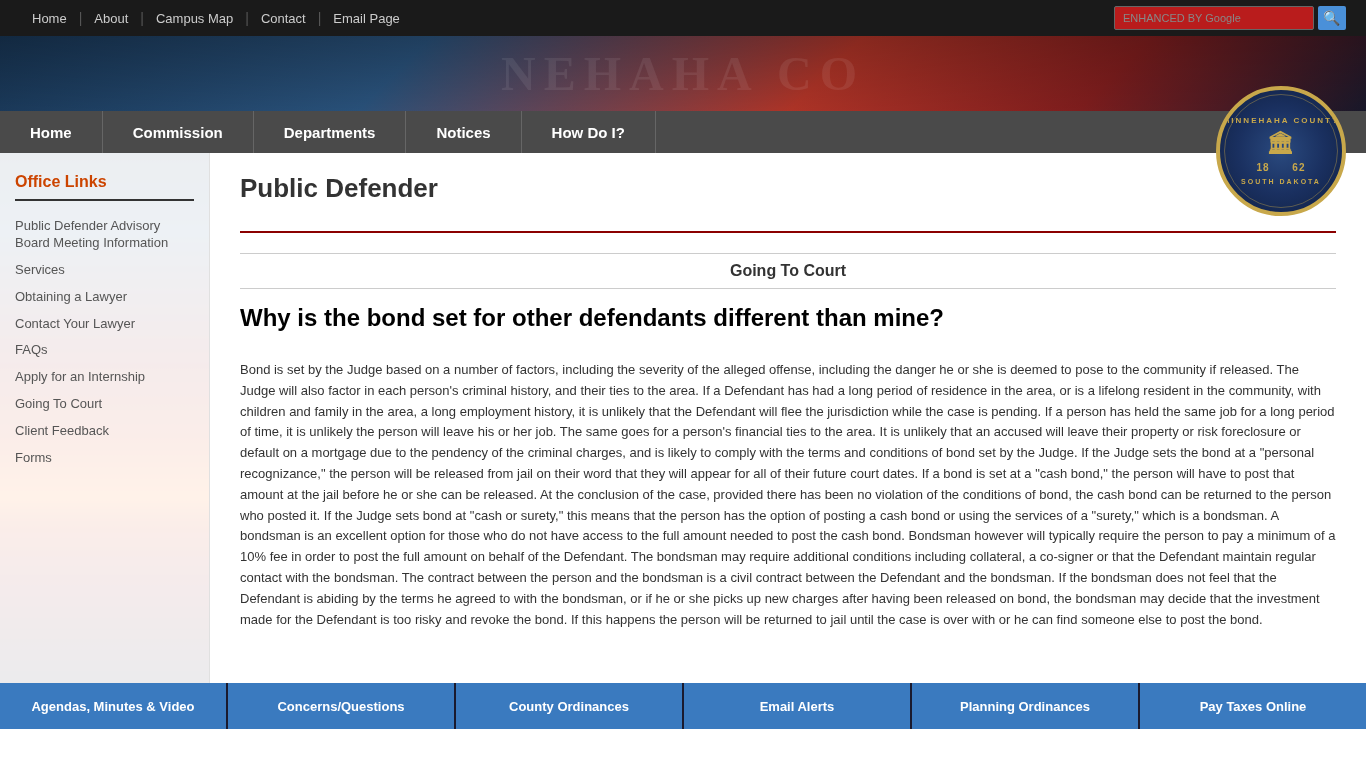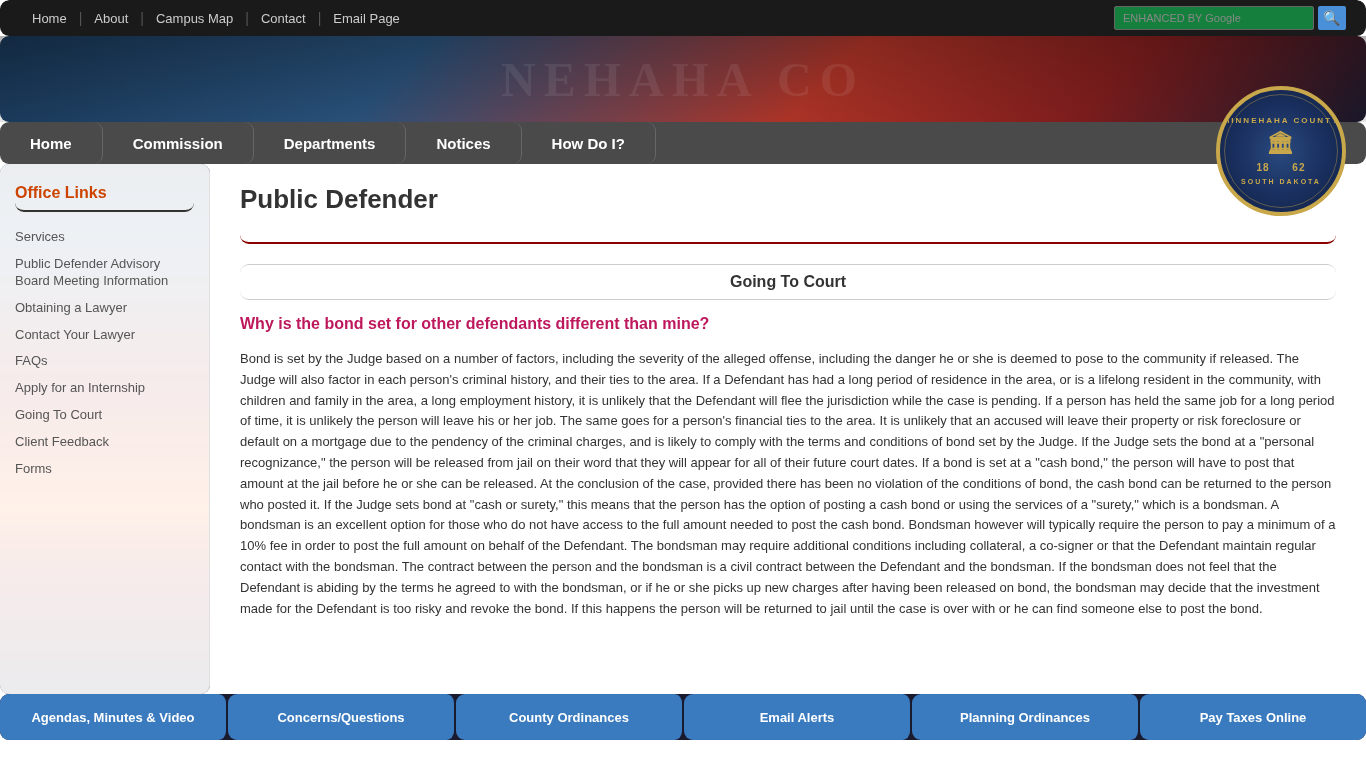"Home" * { border-radius: 9px -> none }
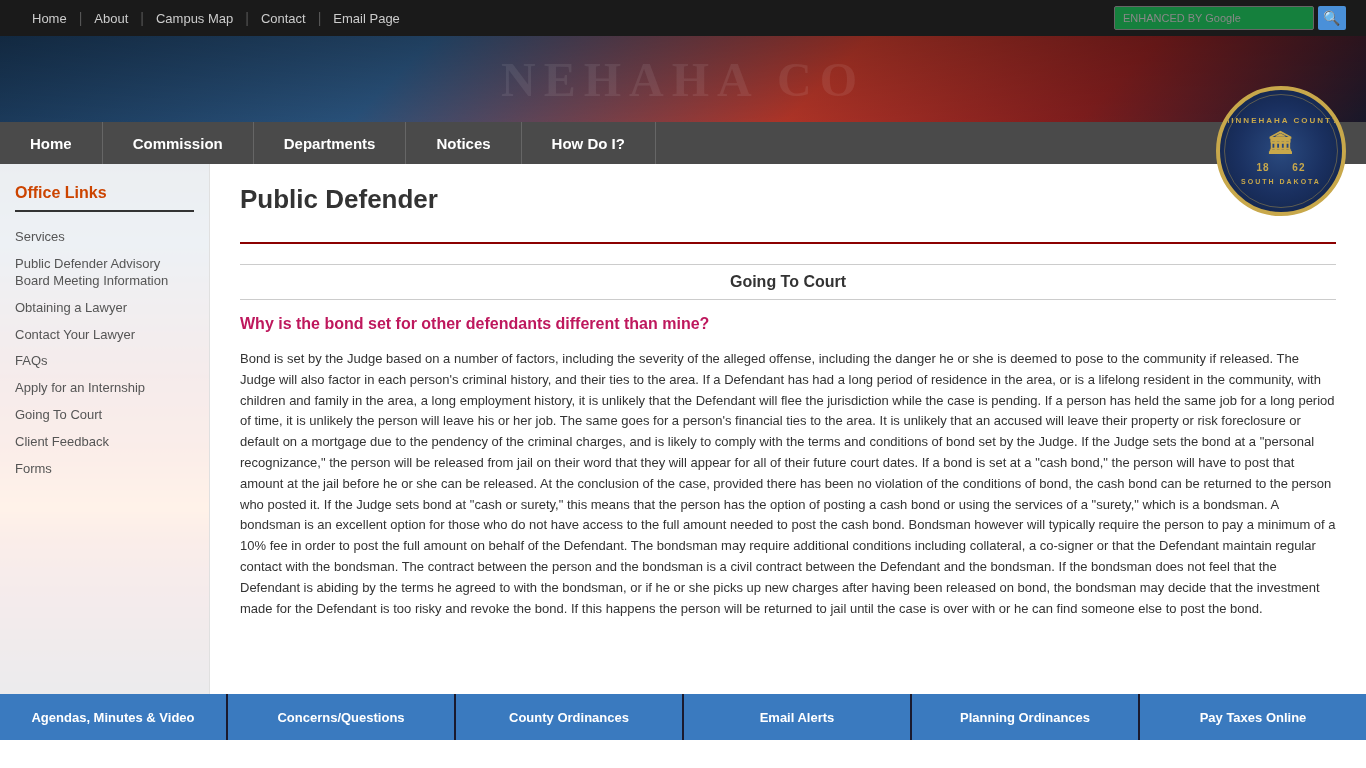"ENHANCED BY Google" .search-input { background: #15803d -> #b91c1c }
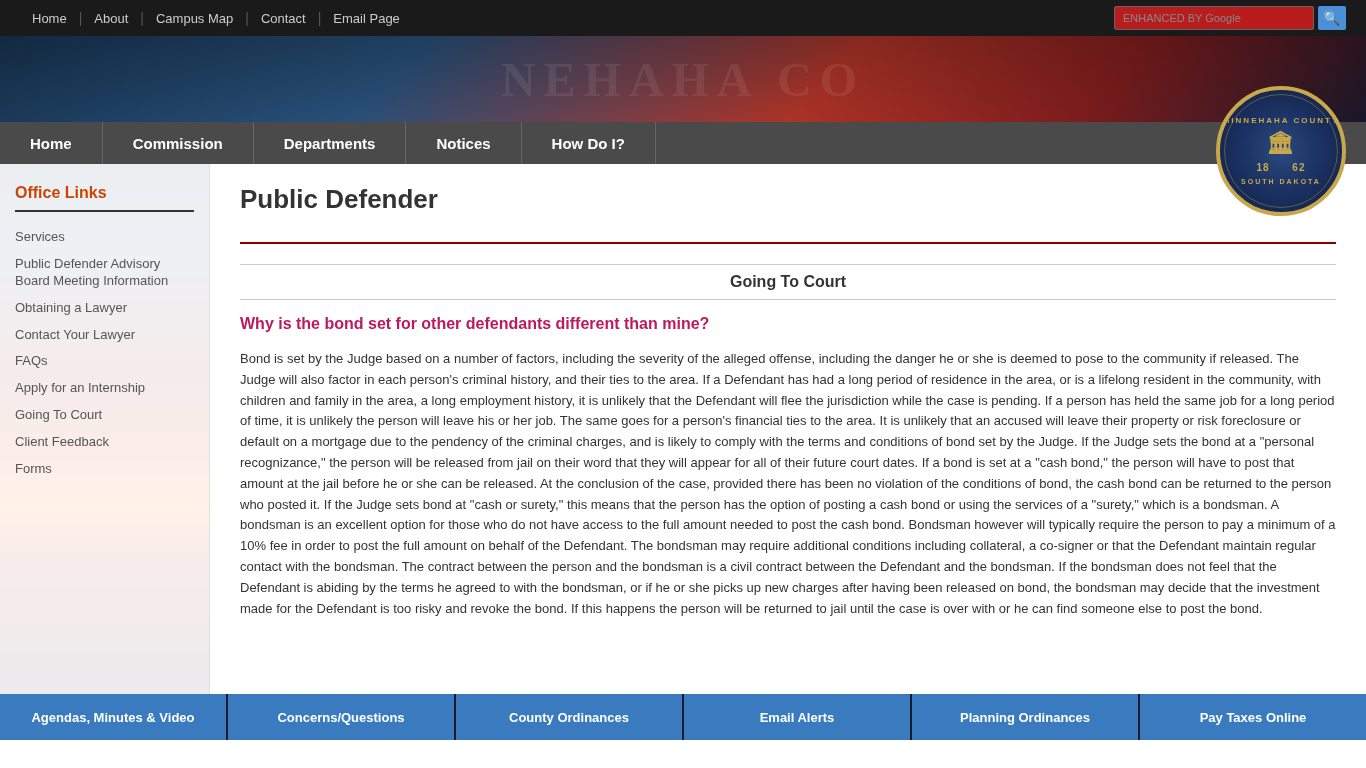"NEHAHA CO" #header-area { height: 86px -> 75px }
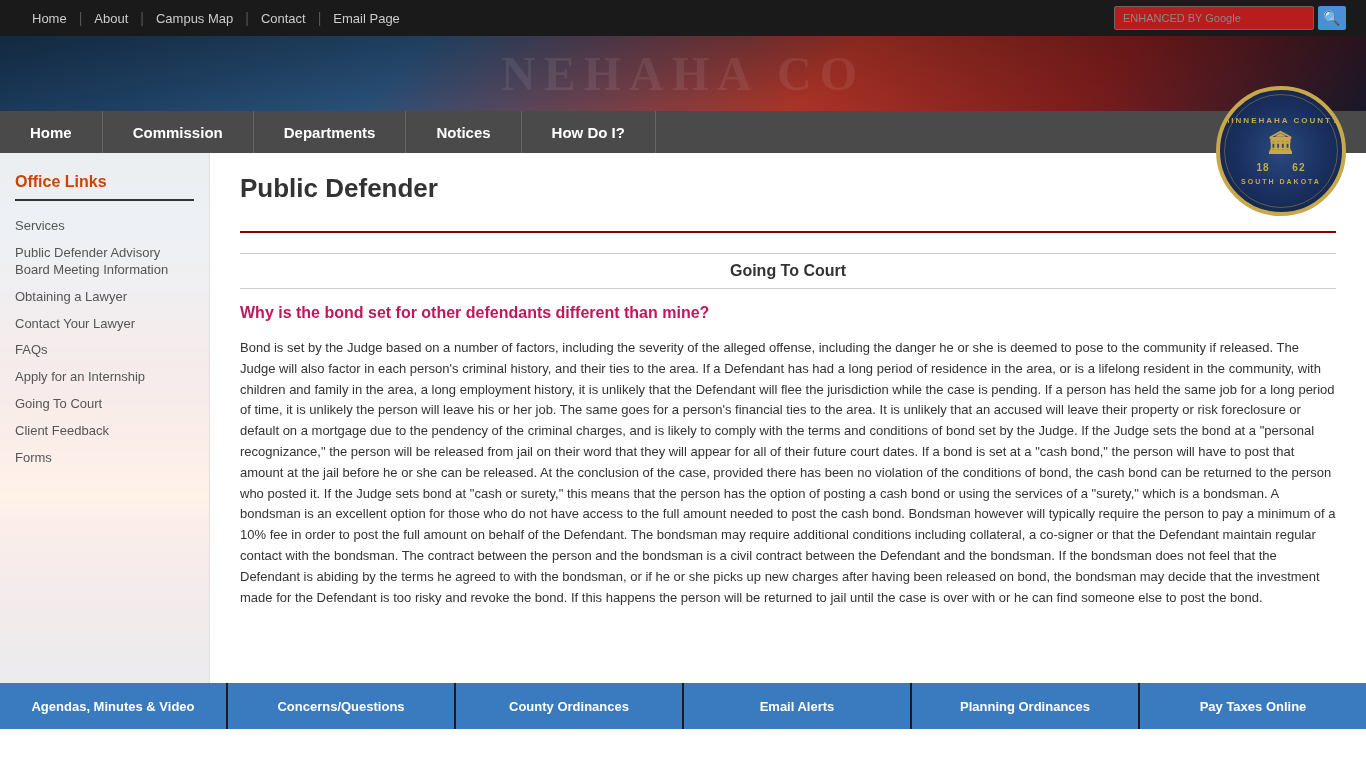"Services" a.sidebar-link { order: before "Public Defender Advisory Board Meeting" -> after "Public Defender Advisory Board Meeting" }
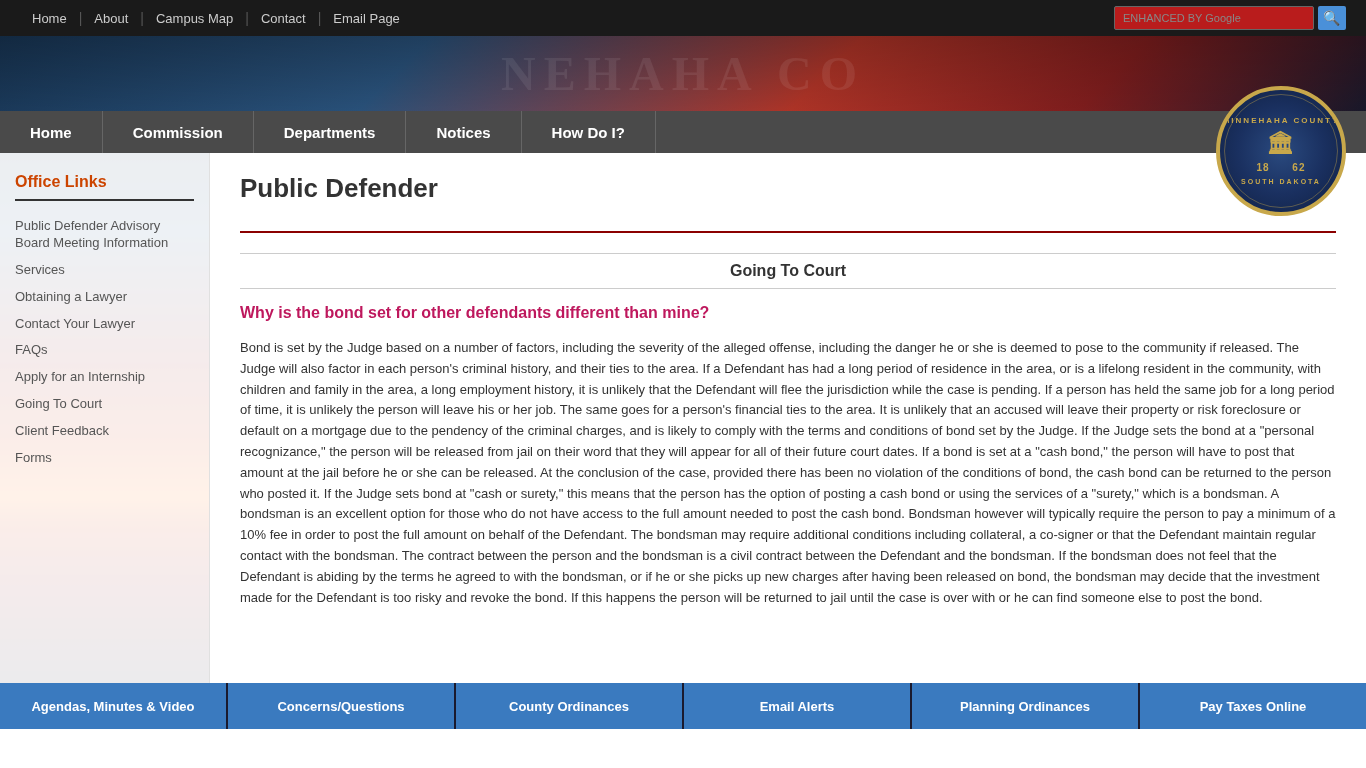"Why is the bond set" .question-heading { color: #be185d -> #000000; font-size: 16px -> 24px; margin-bottom: 16px -> 28px }
